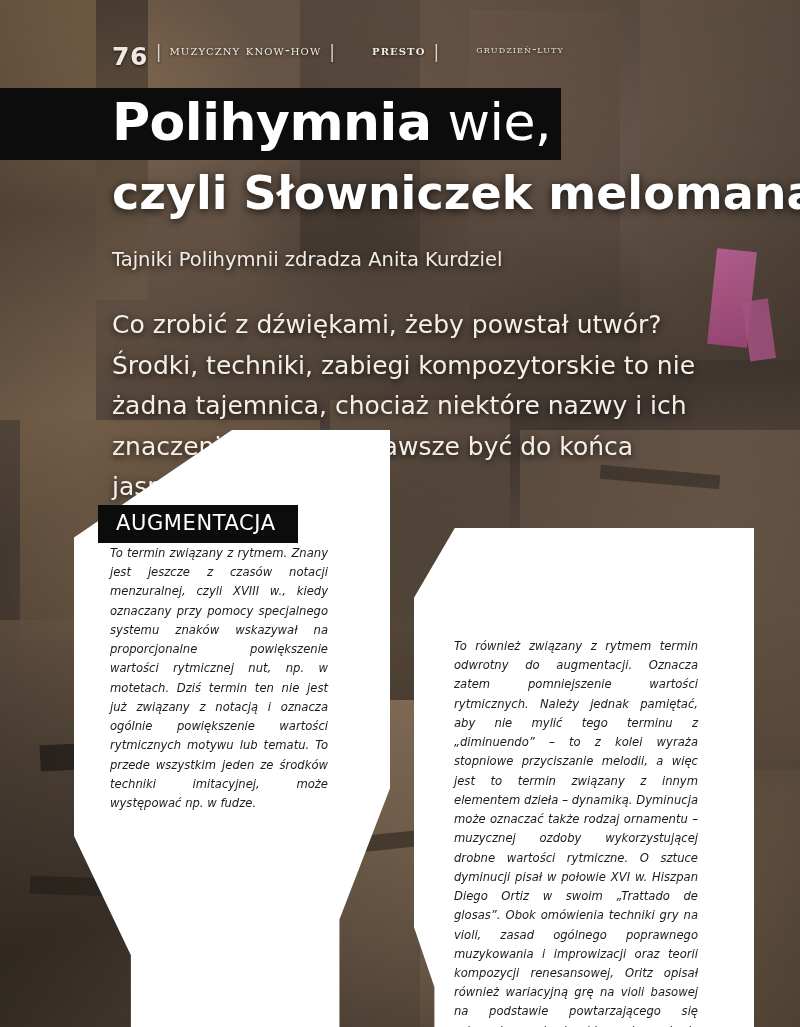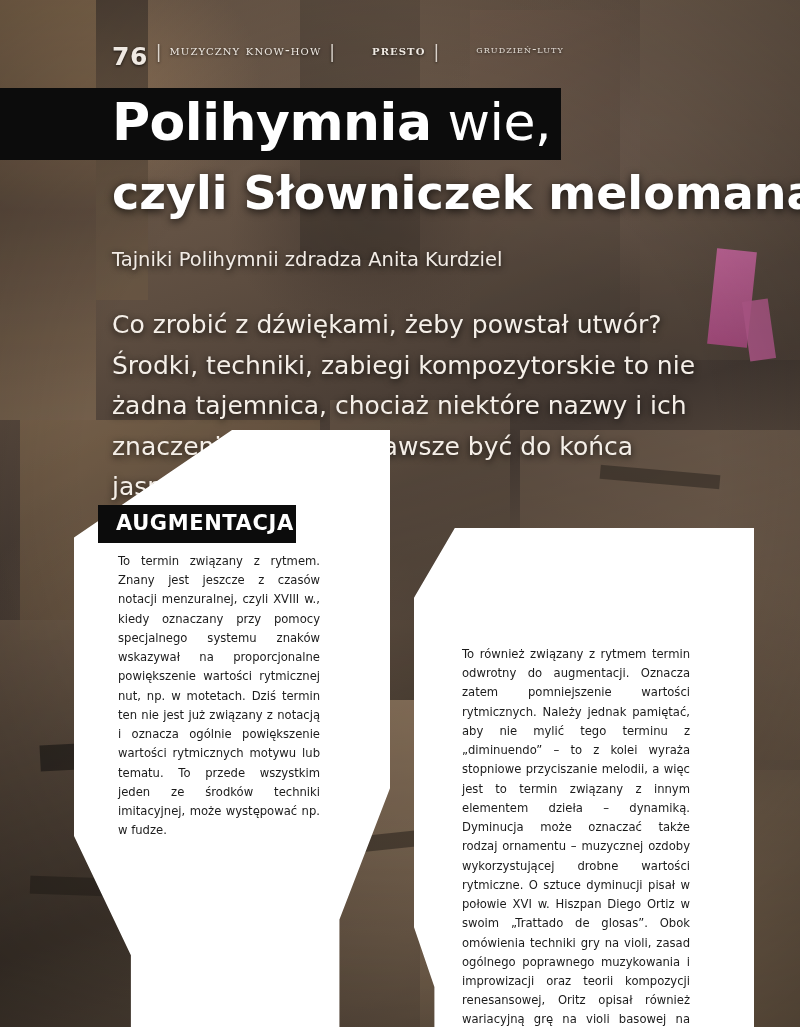"AUGMENTACJA" .term-tag { font-weight: 700 -> 400; padding: 6px 2px 8px 18px -> 6px 22px 8px 18px }
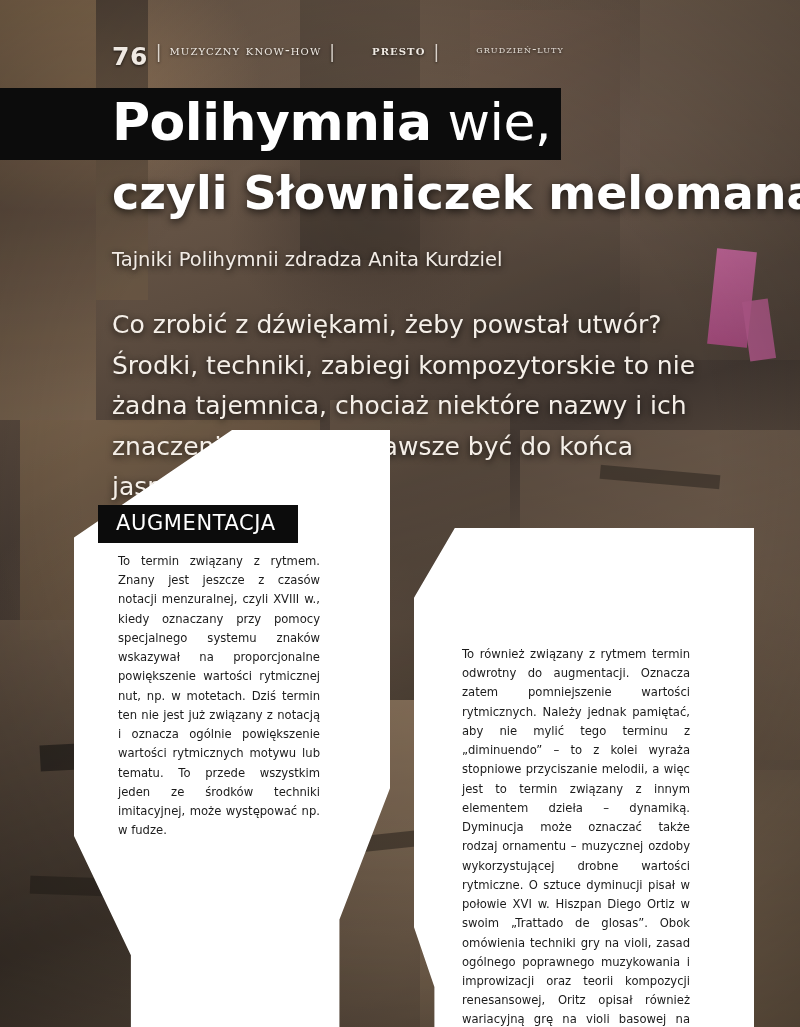"To termin związany z rytmem." .body-col p { font-style: none -> italic; margin: 8px -> 0 }
